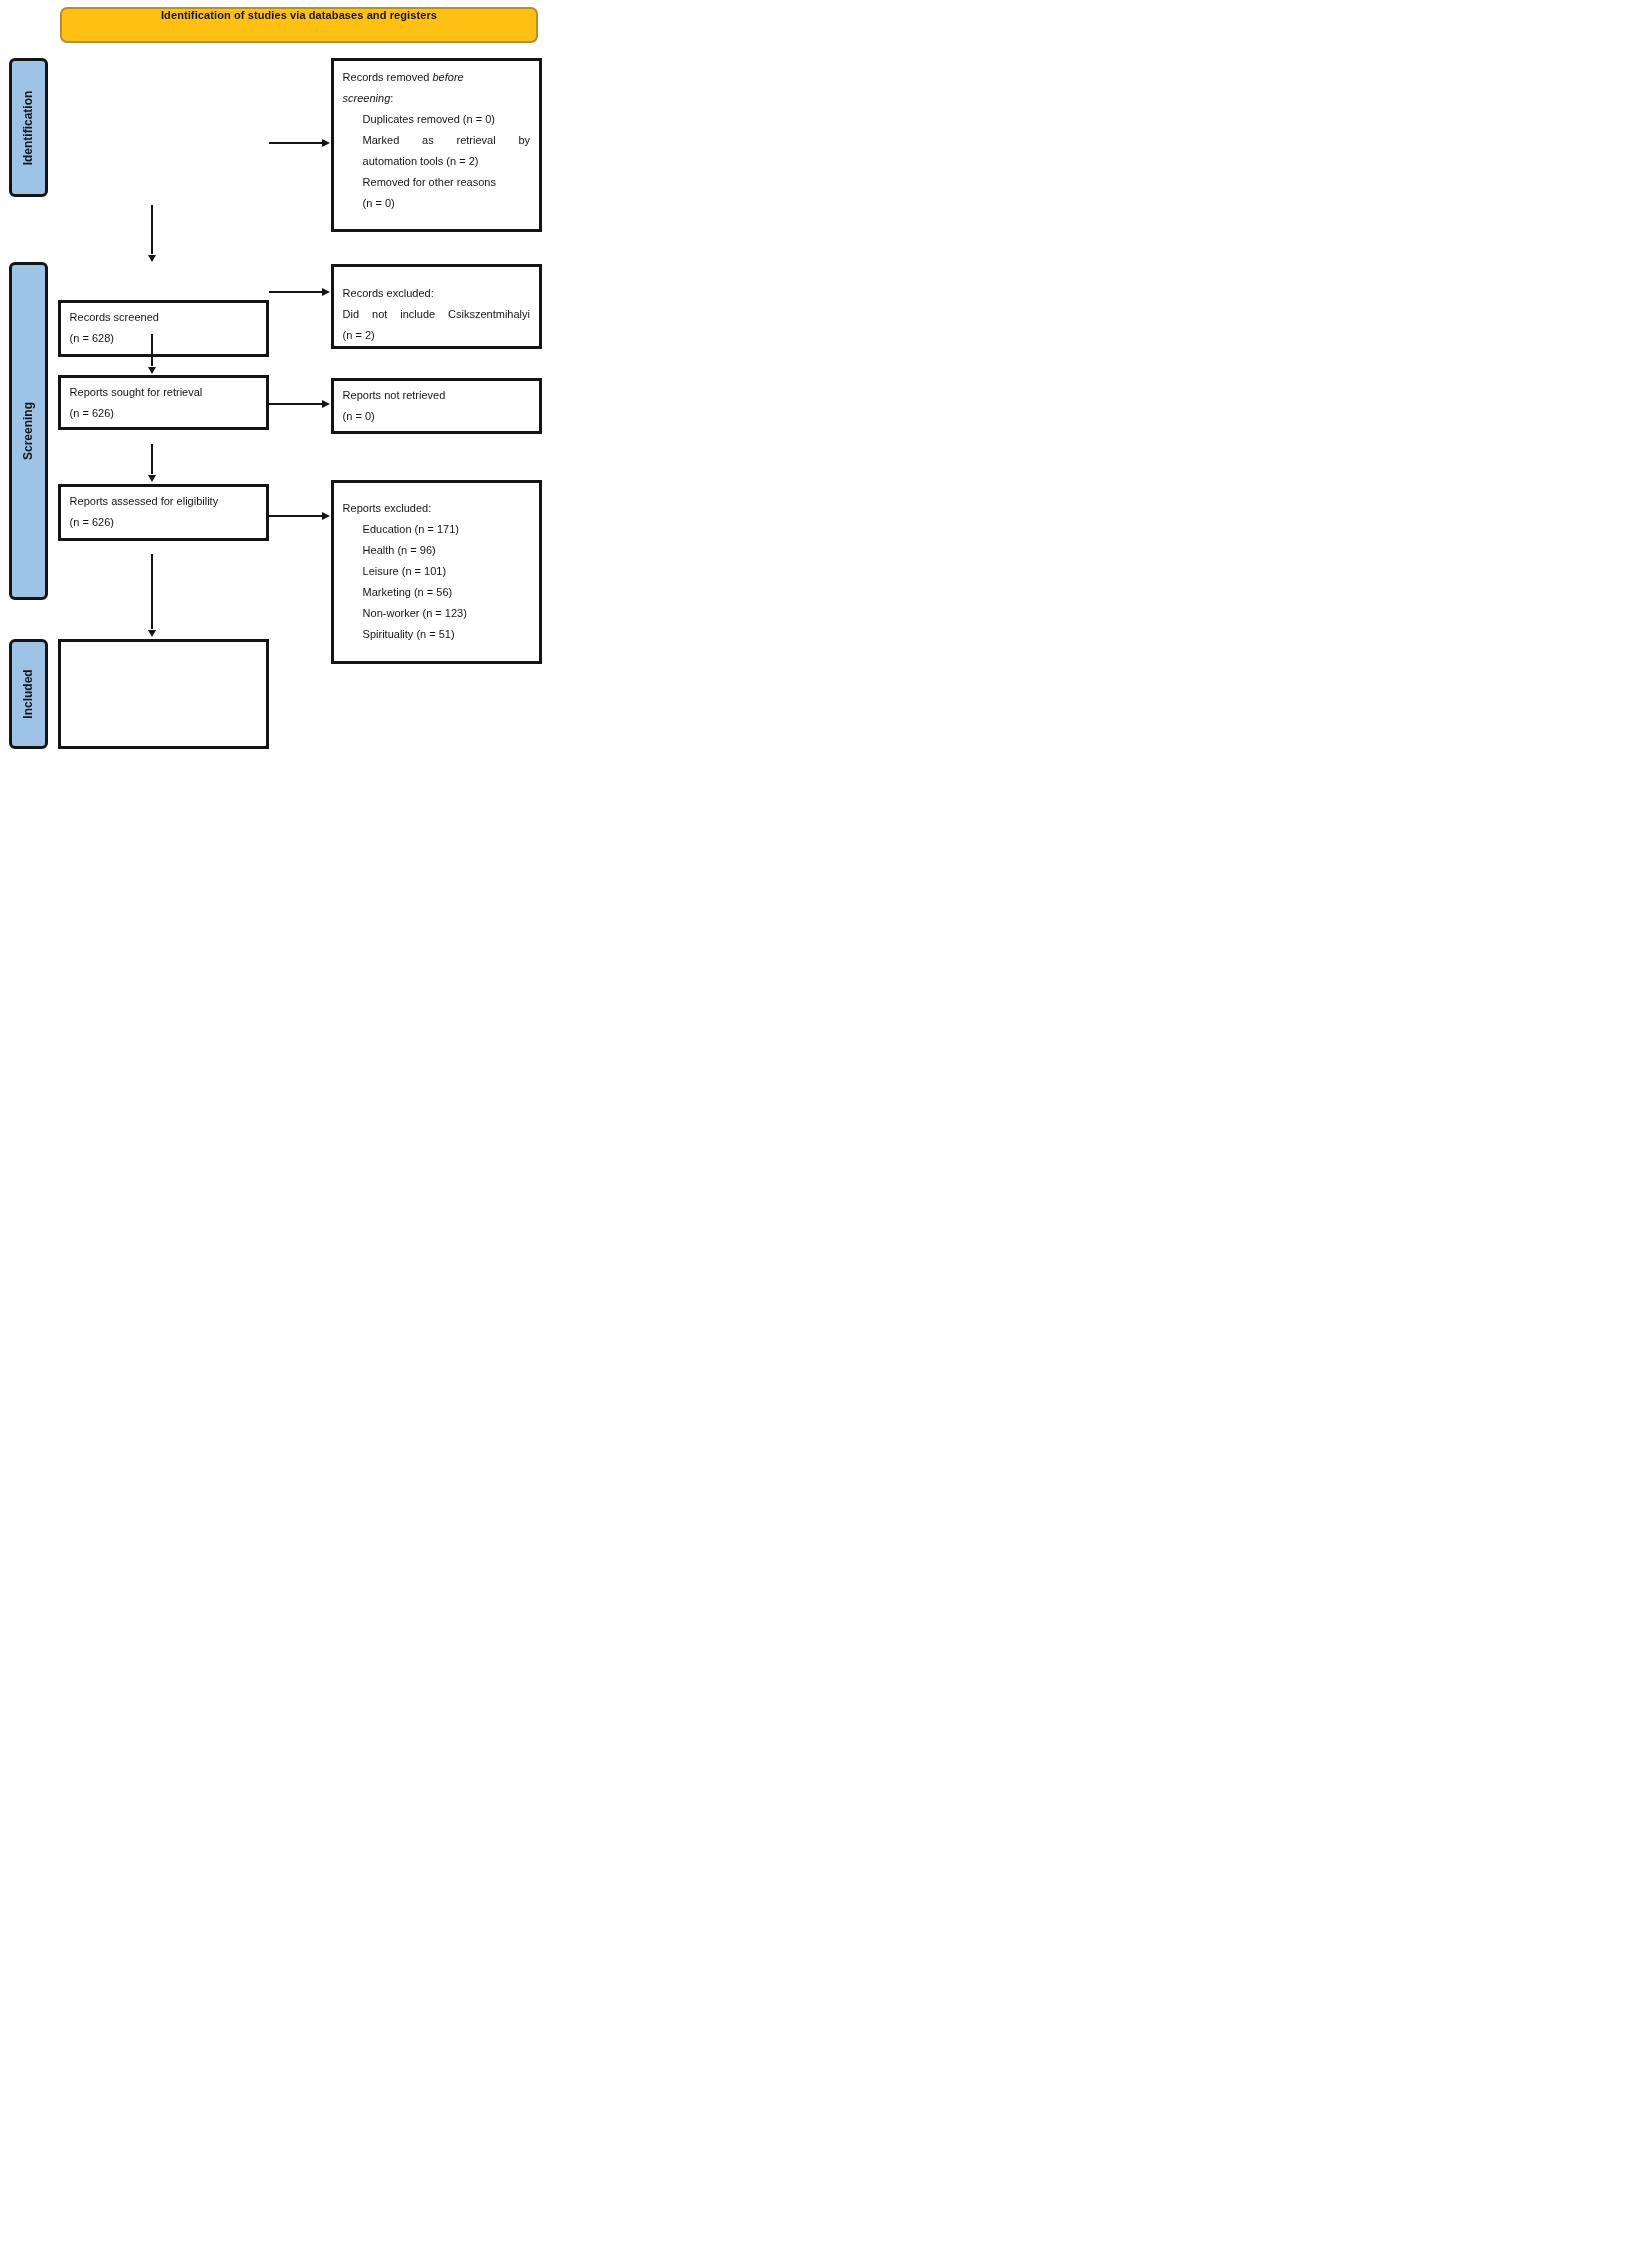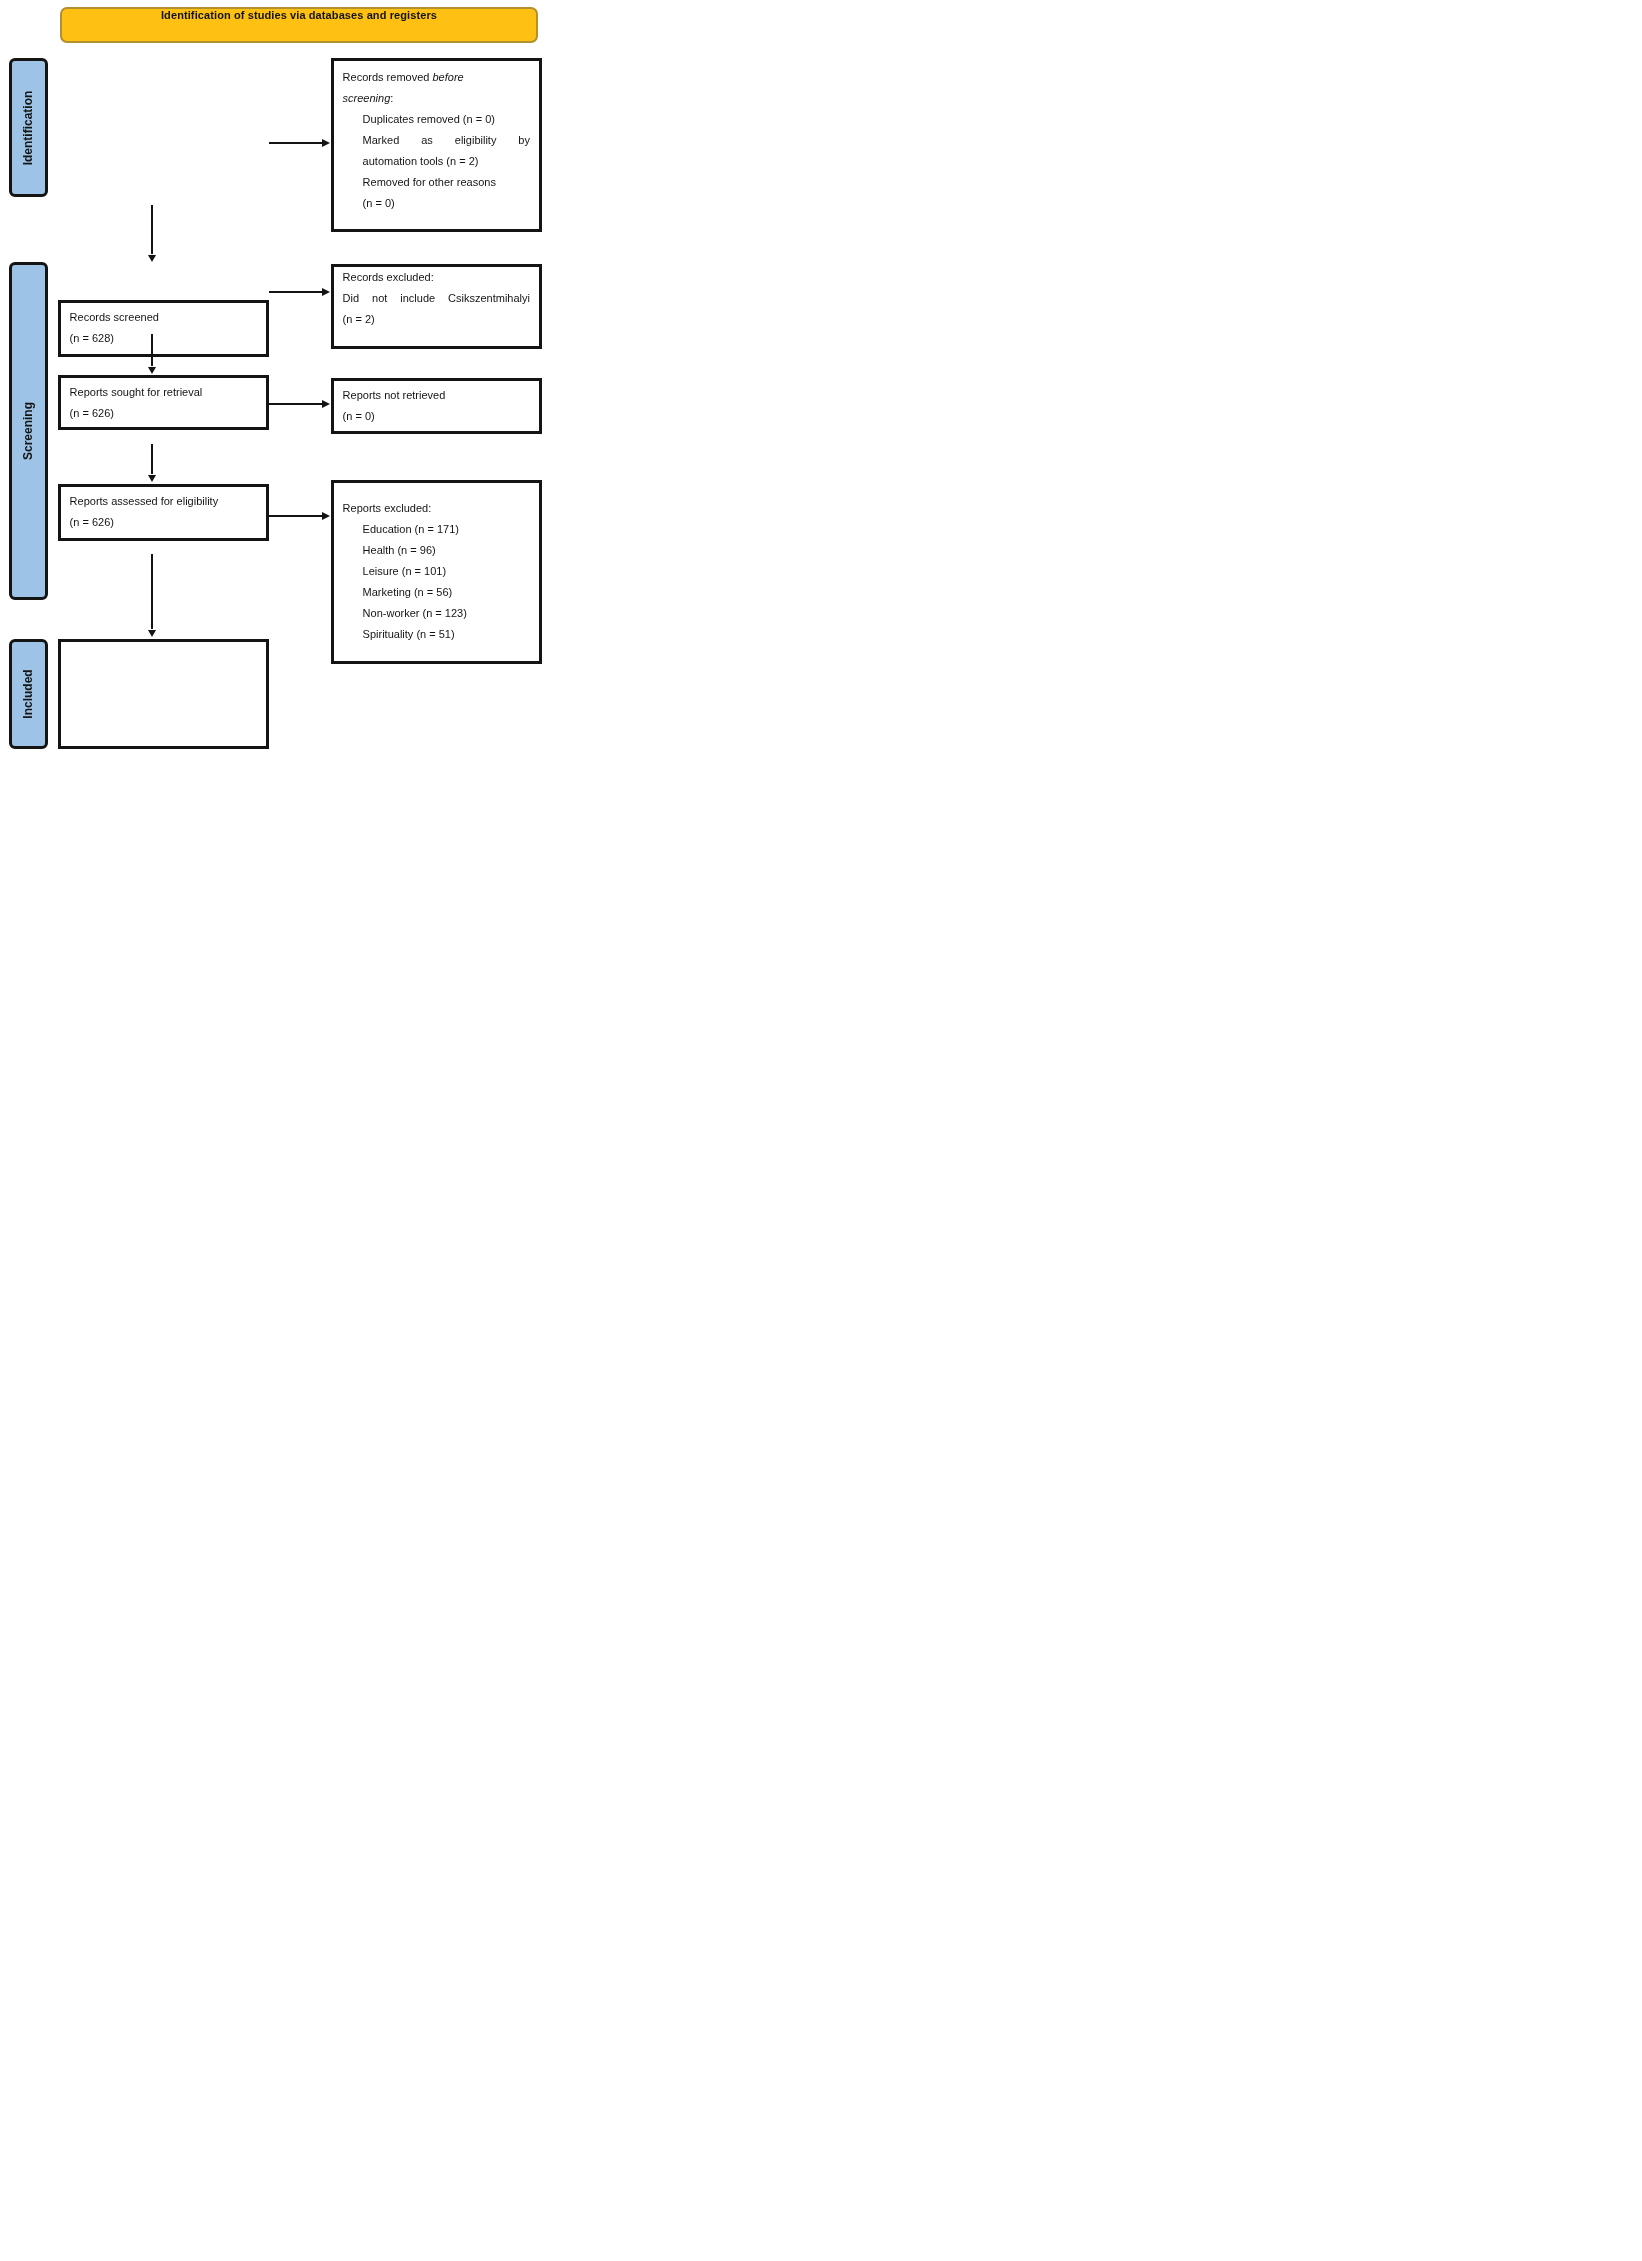"eligibility" span { text: eligibility -> retrieval }
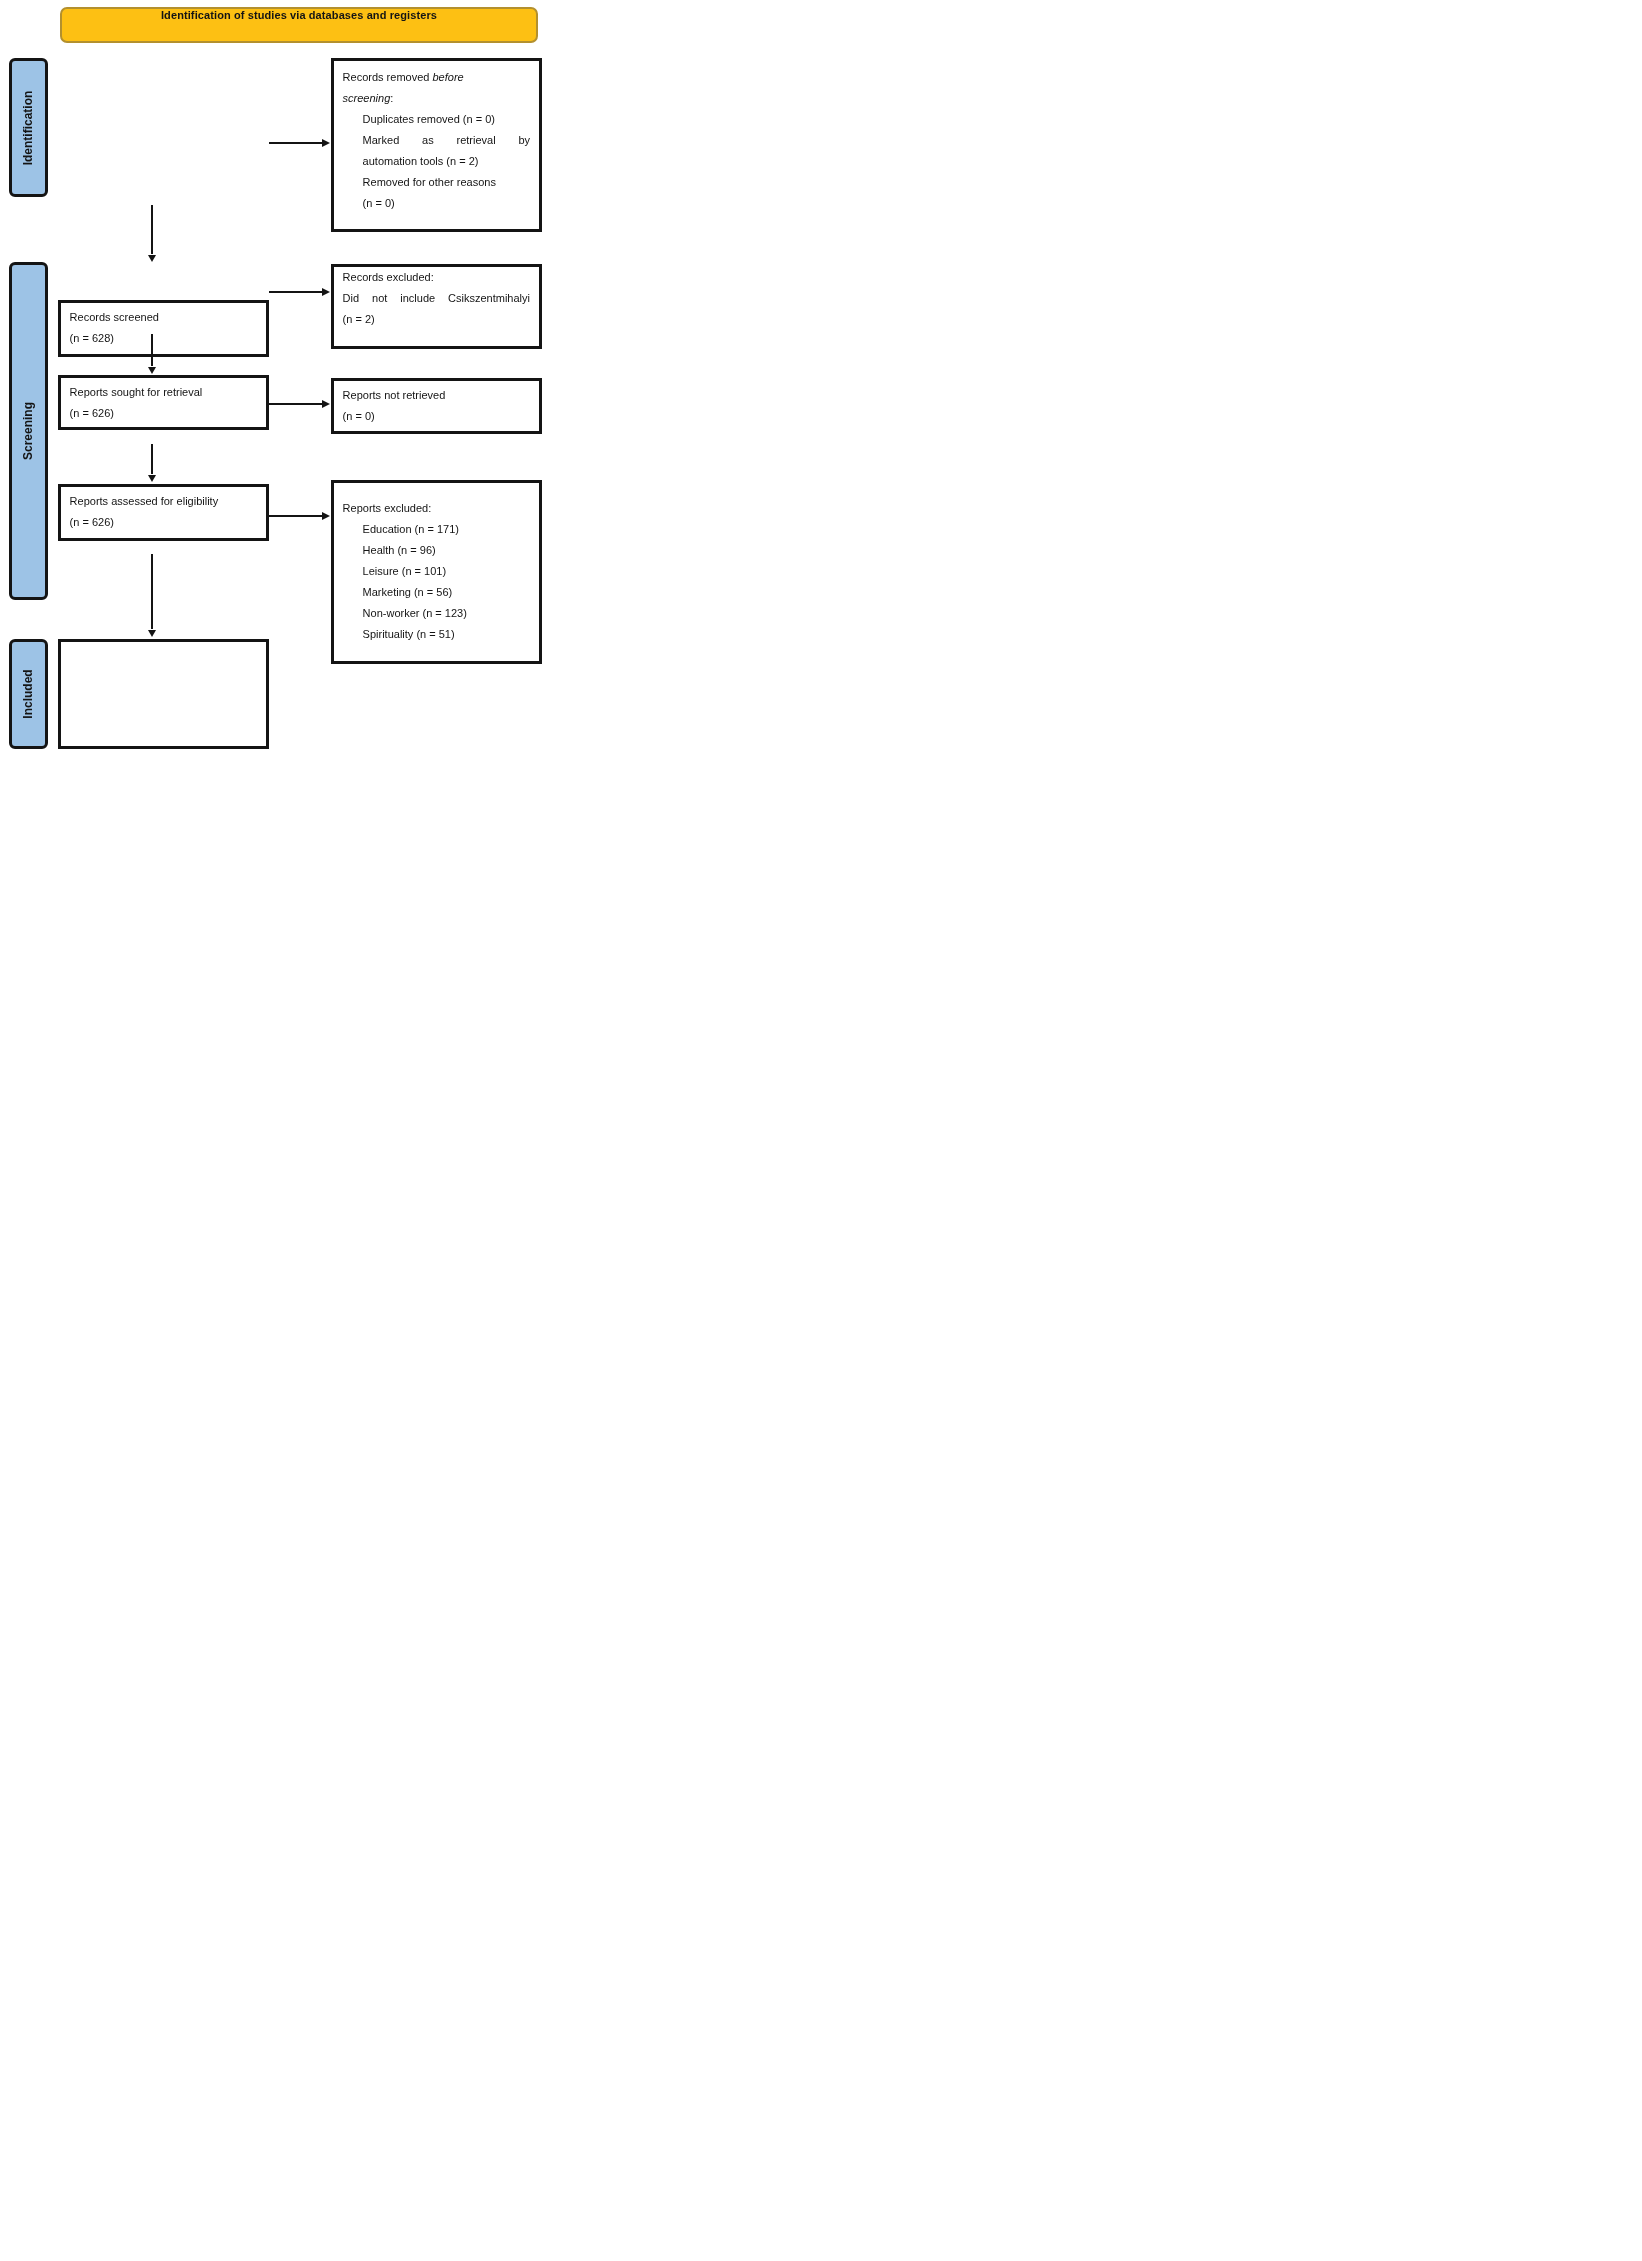"Records excluded:" #box-records-excluded { padding-top: 0 -> 16px }
